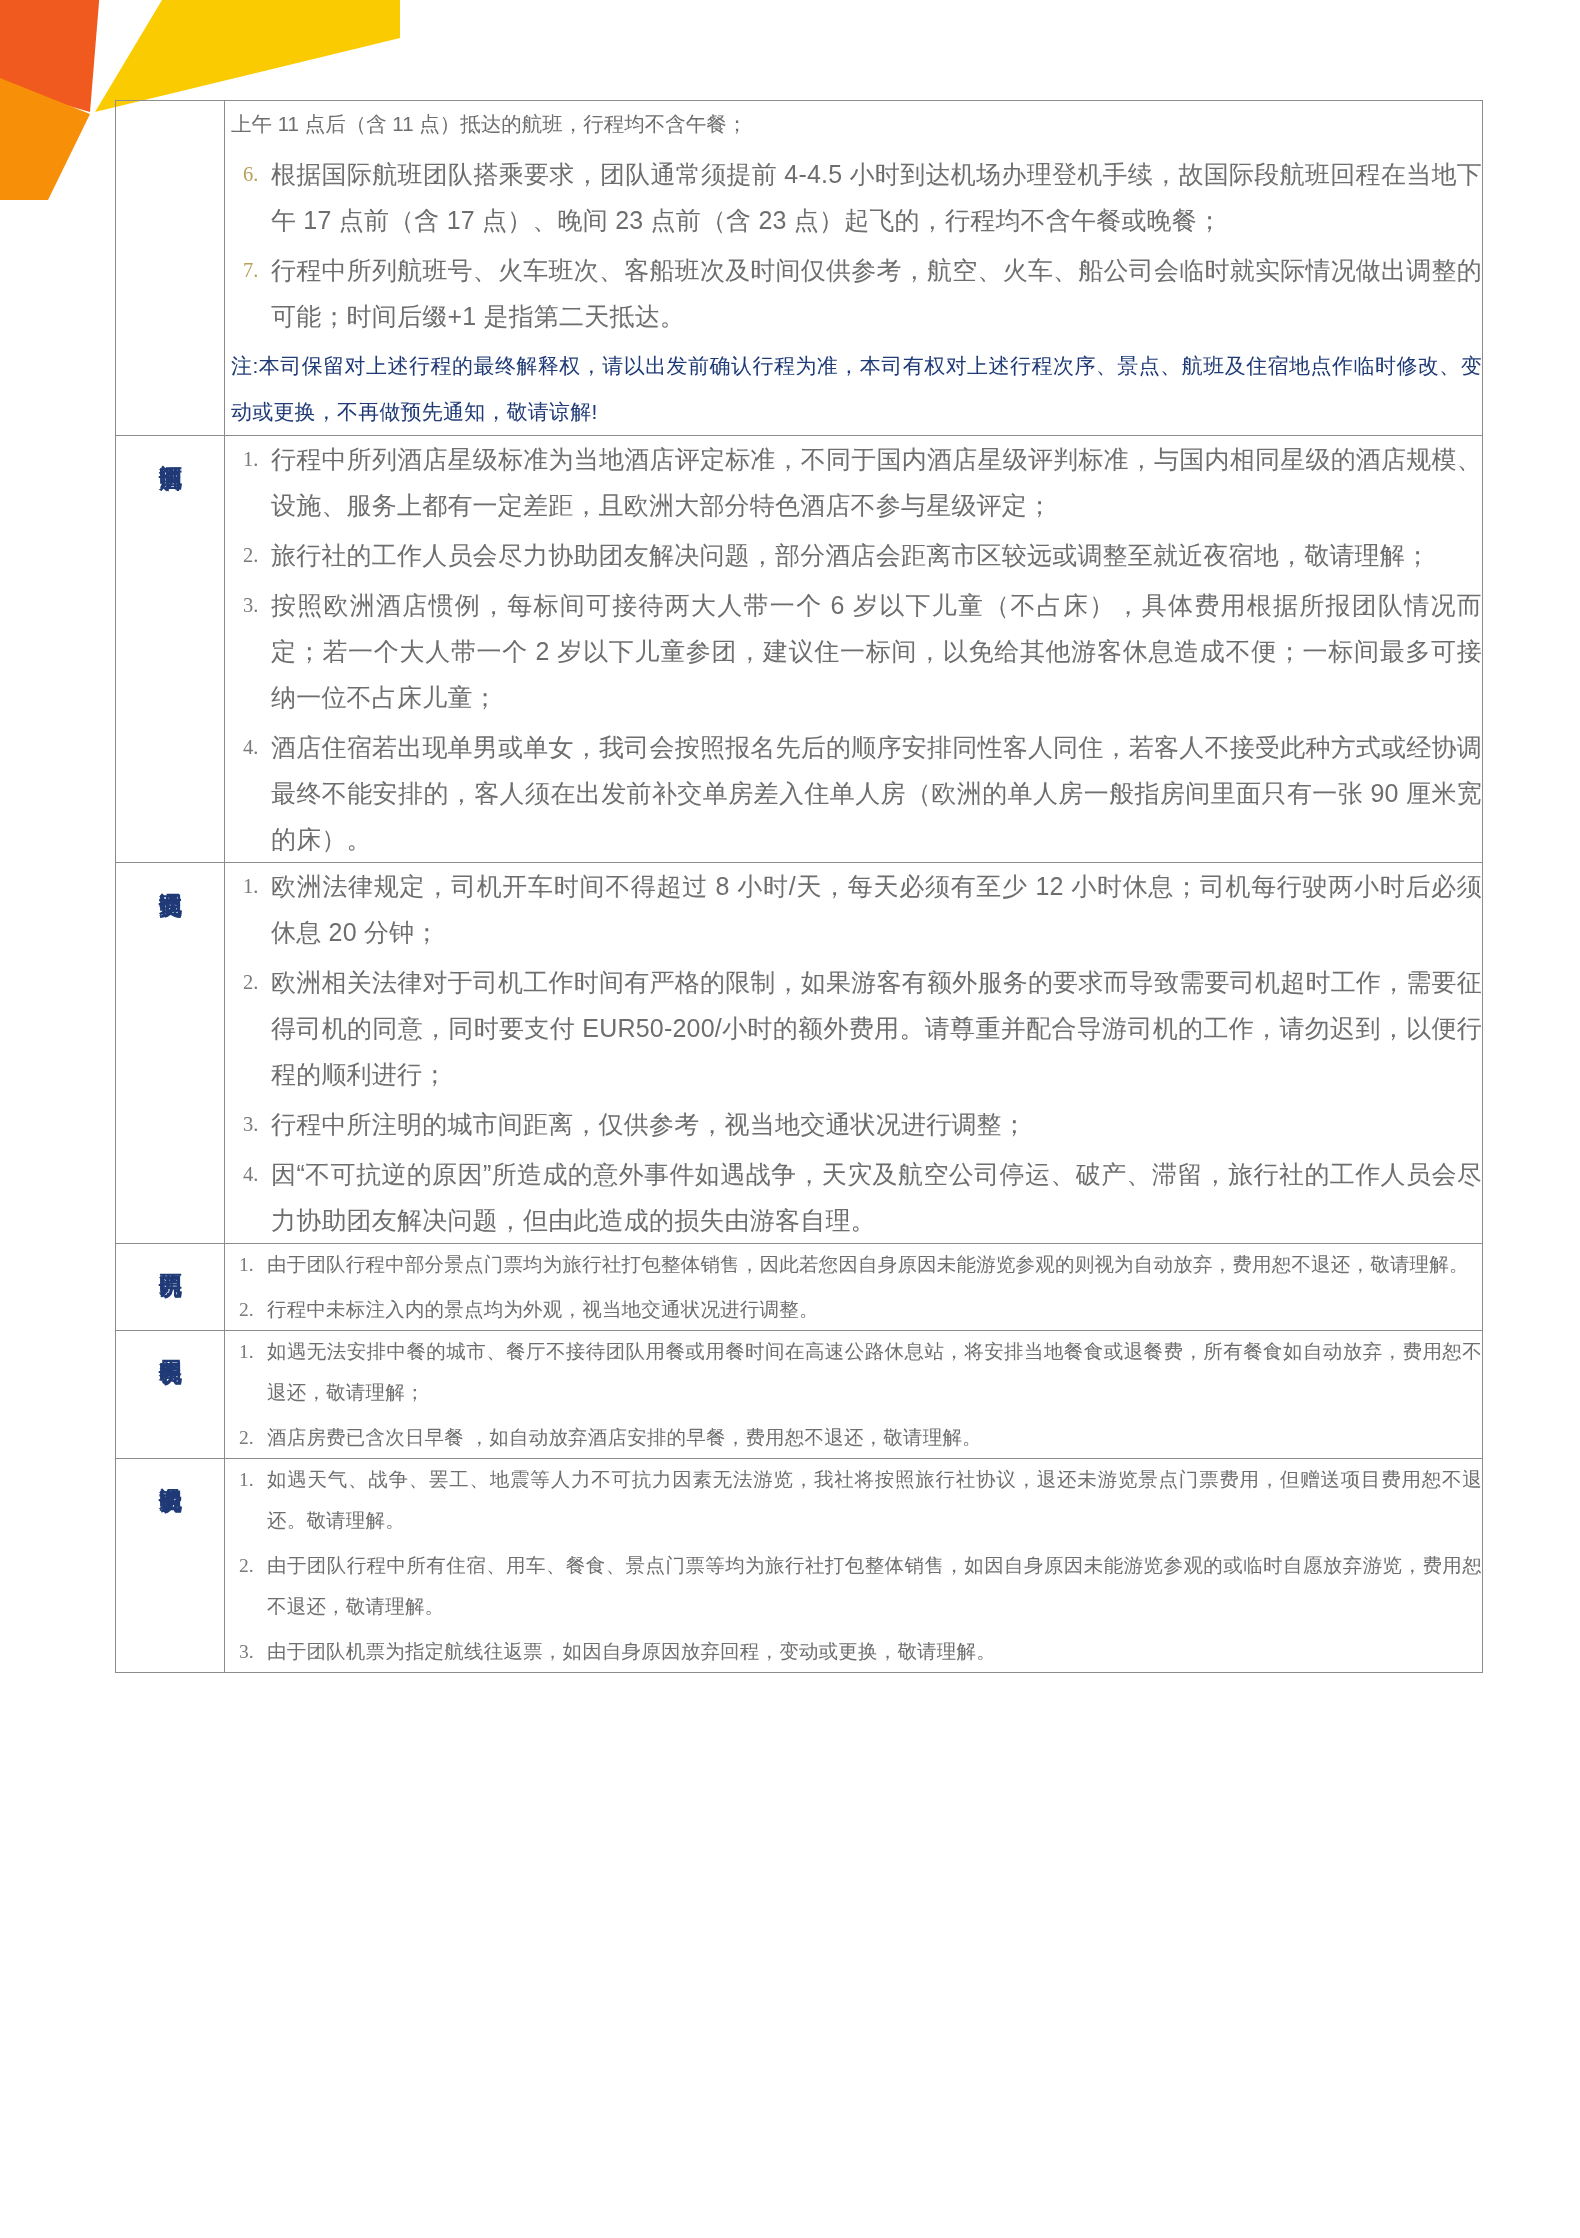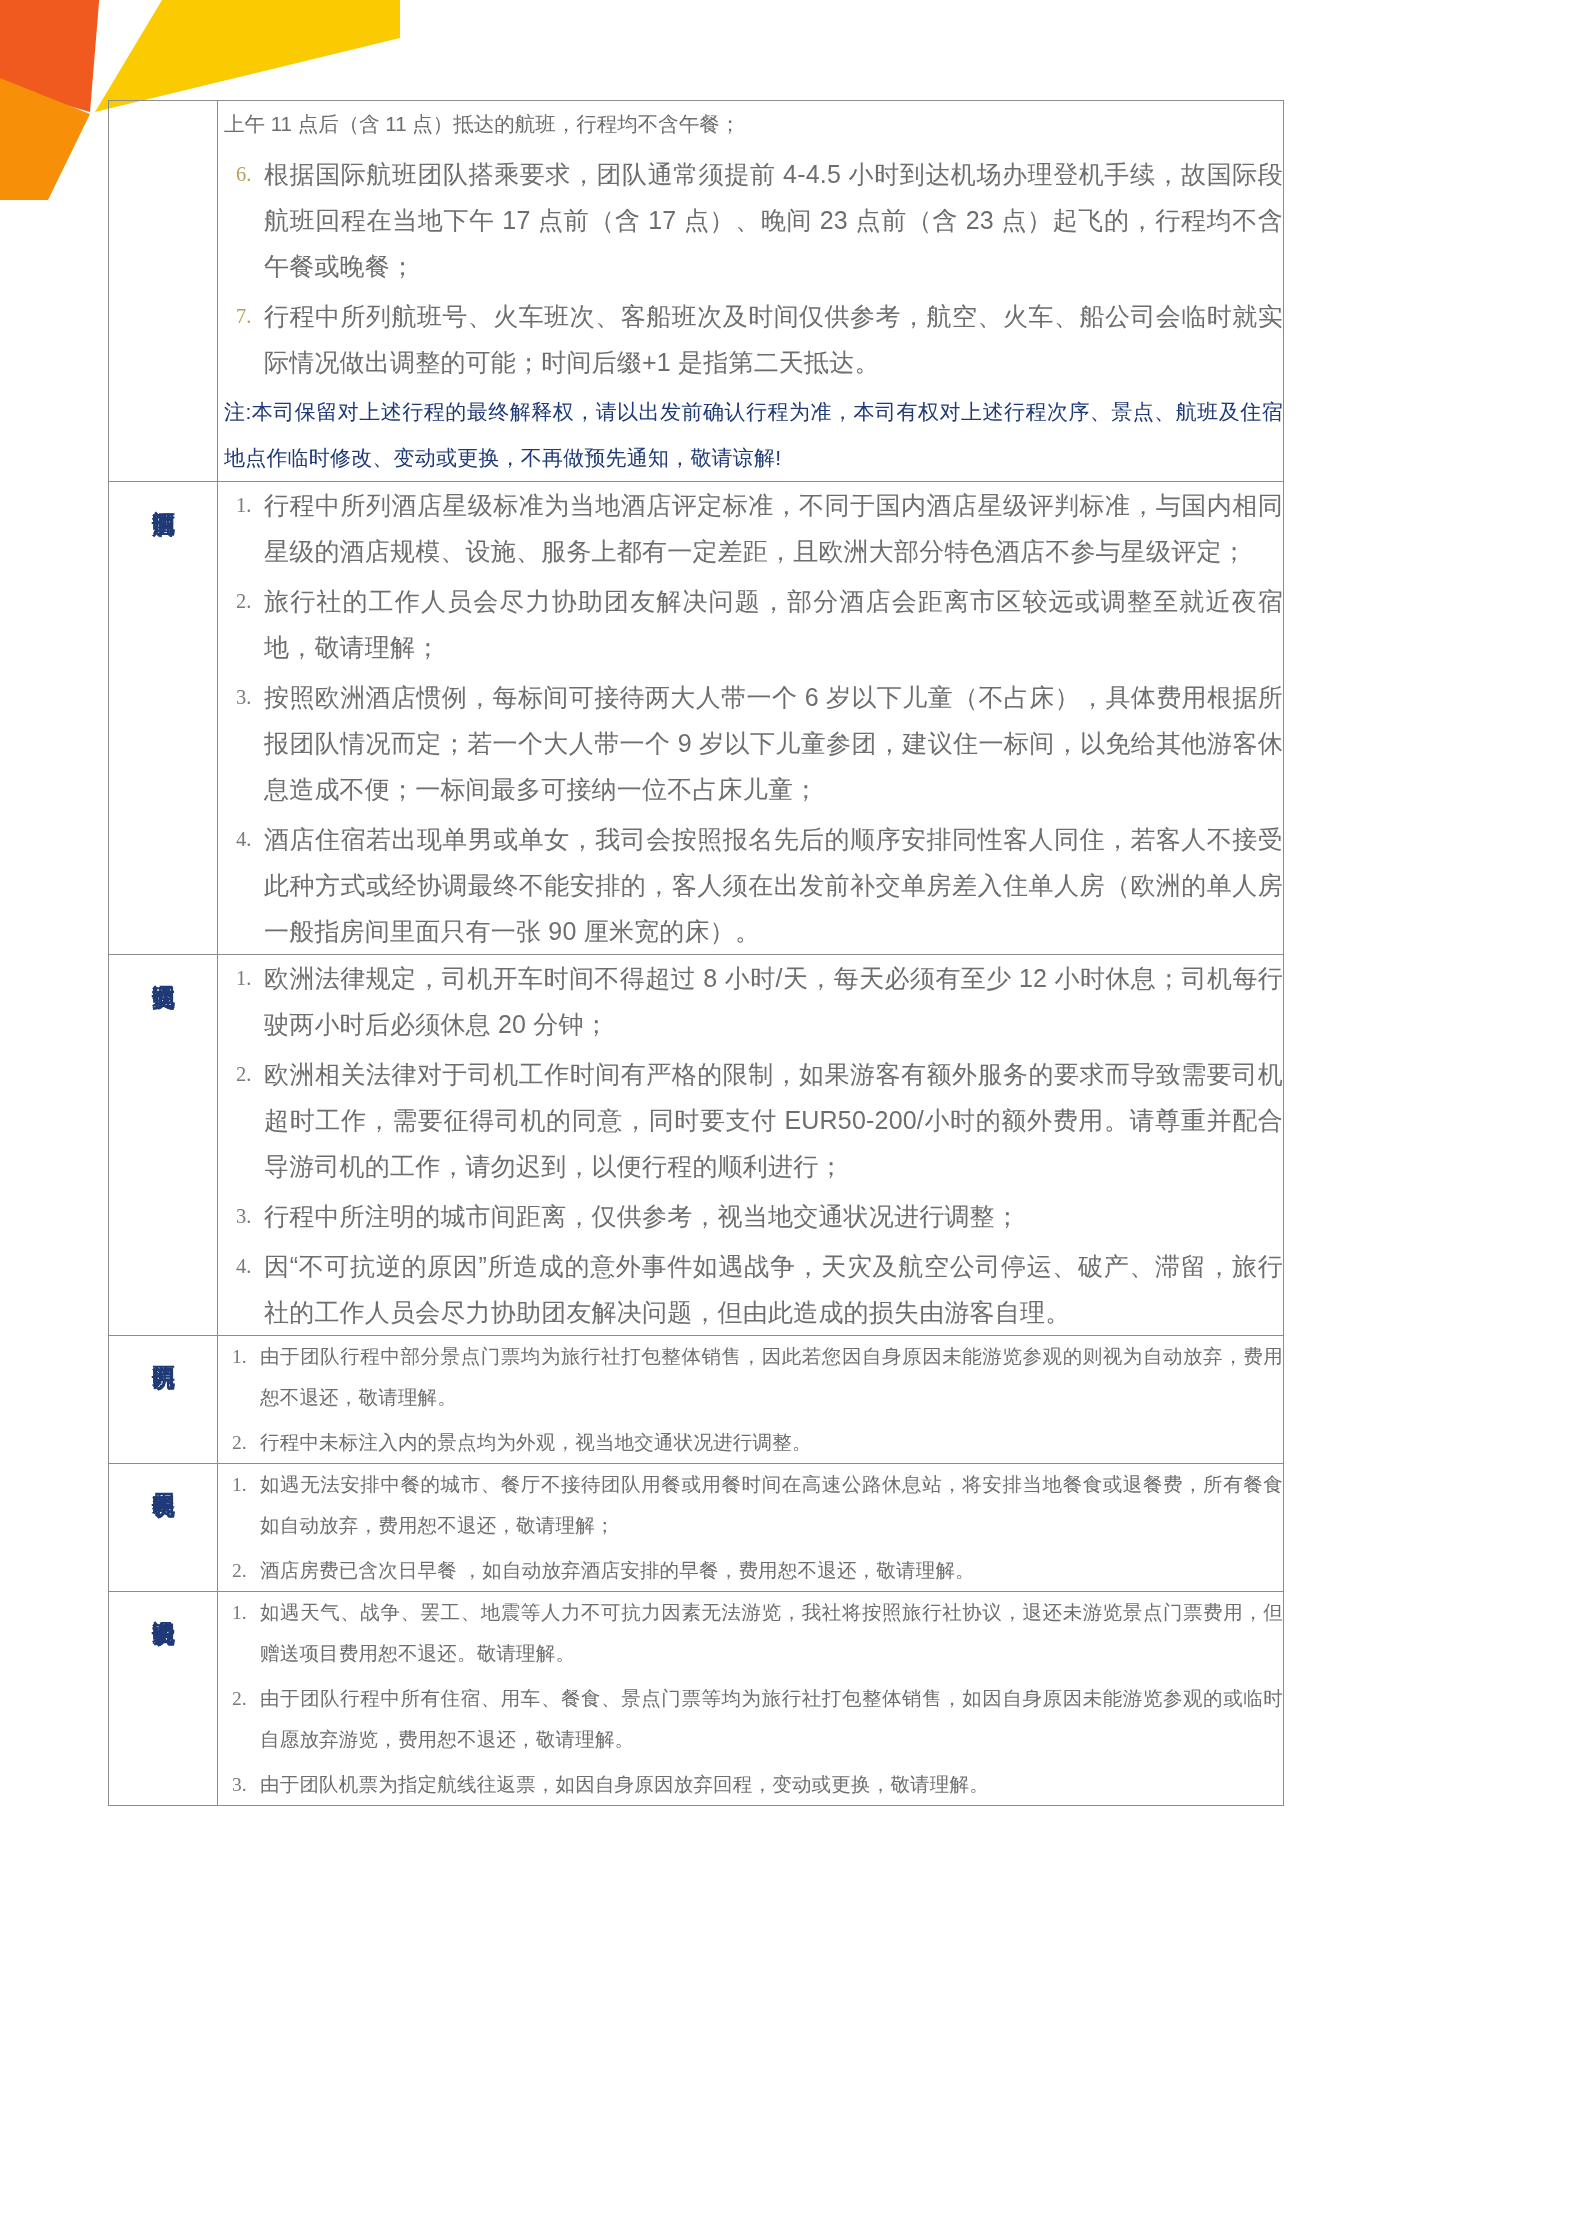"上午 11 点后（含 11 点）抵达的航班，行程均不含午餐；" #page { left: 108px -> 115px; width: 1176px -> 1368px }
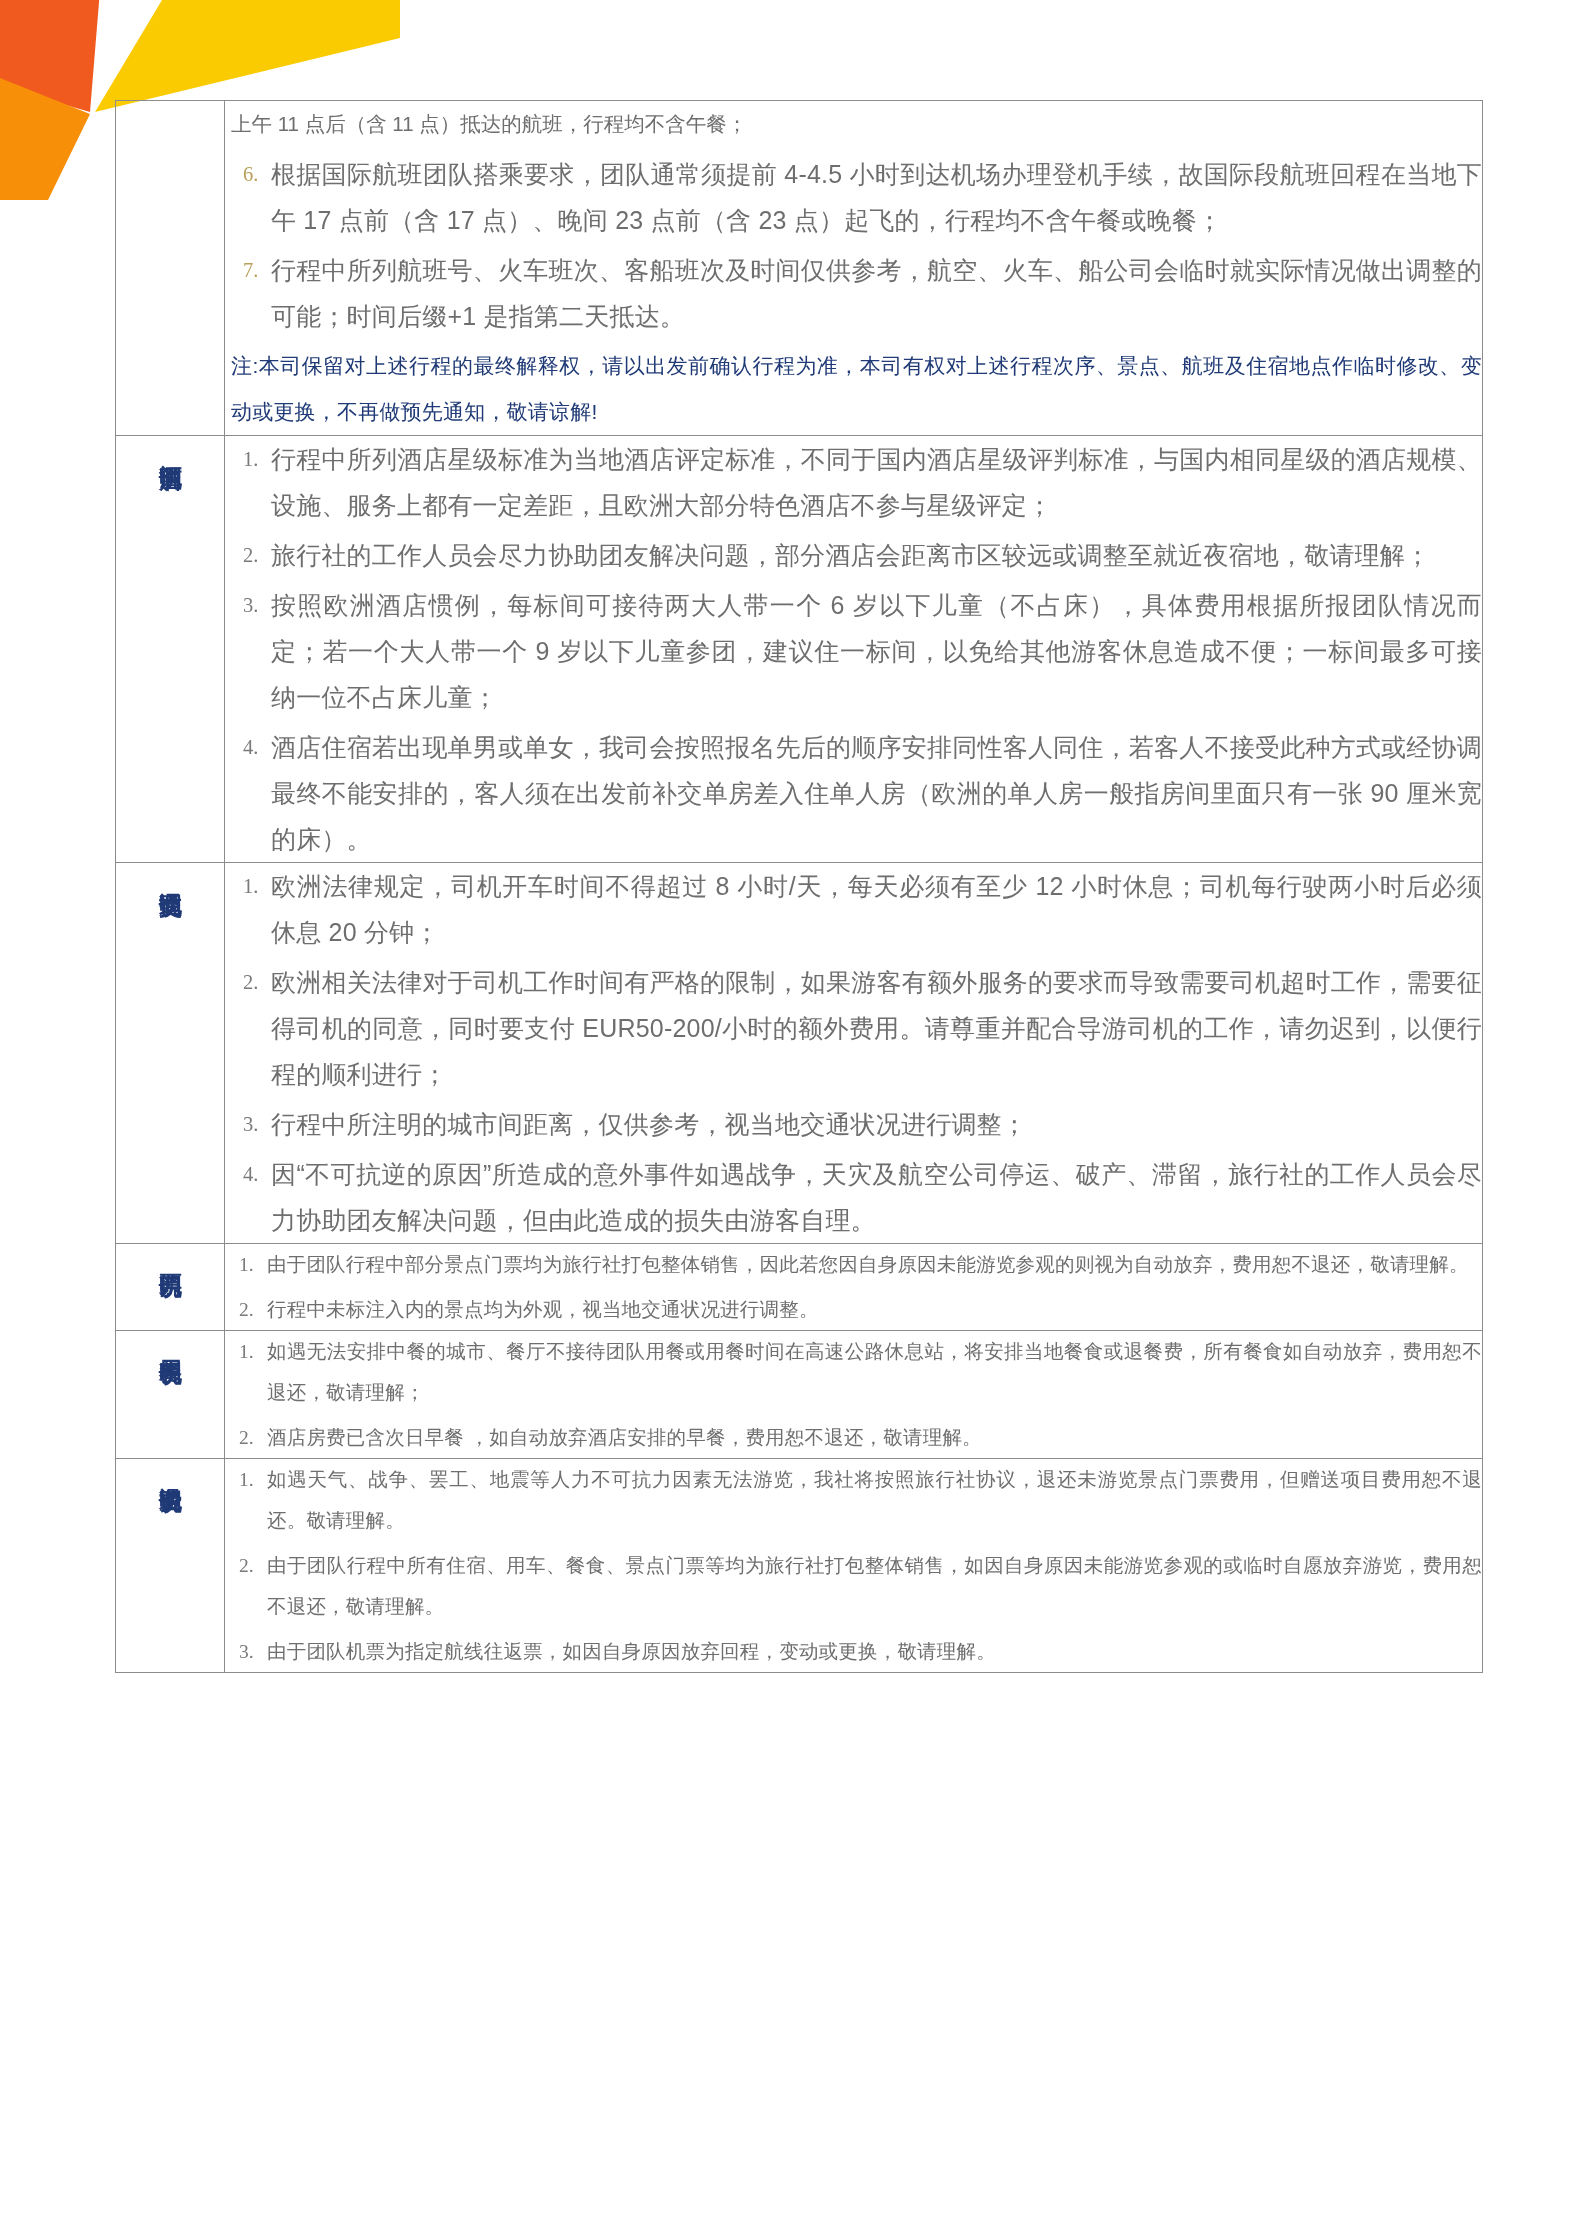"按照欧洲酒店惯例，每标间可接待两大人带一个 6" span.txt { text: 9 -> 2 }
